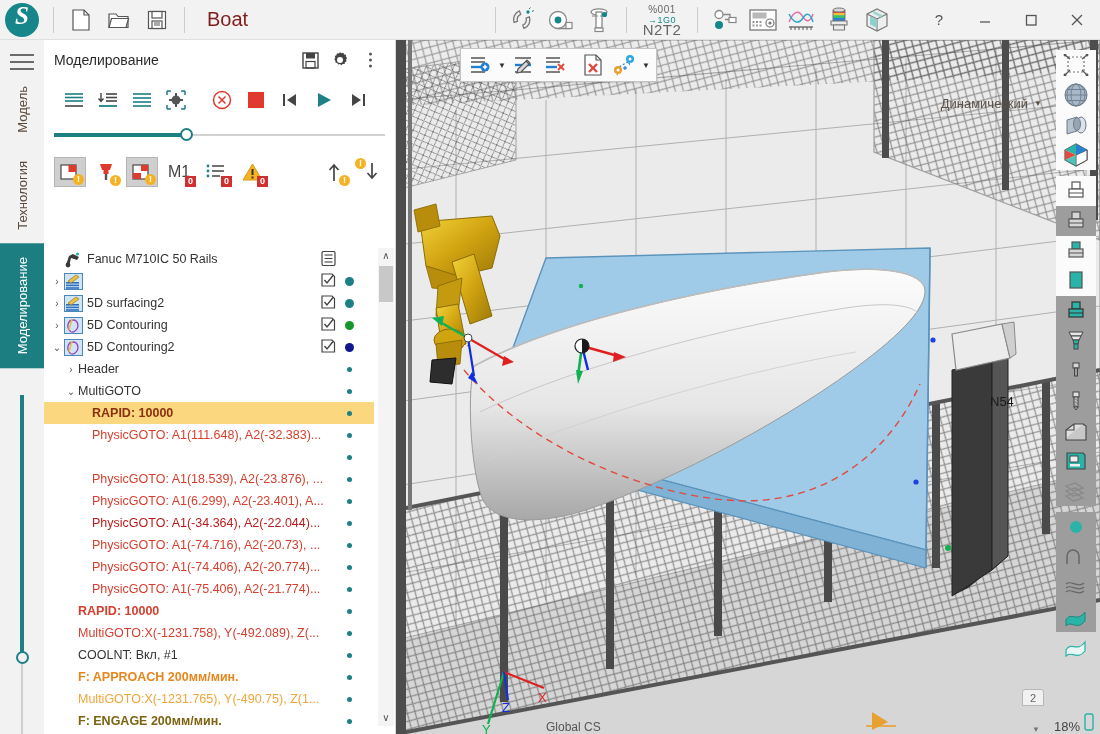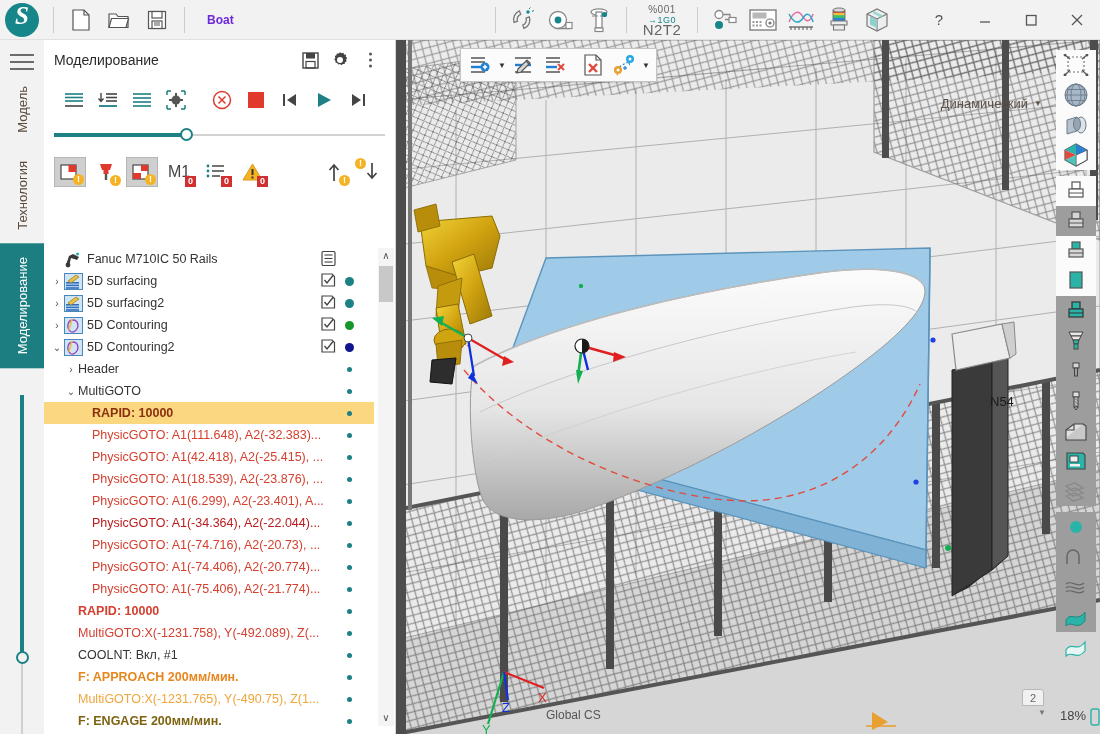"Boat" #doctitle { color: #6d28d9 -> #7f1d1d; font-size: 12px -> 20px; font-weight: bold -> normal }
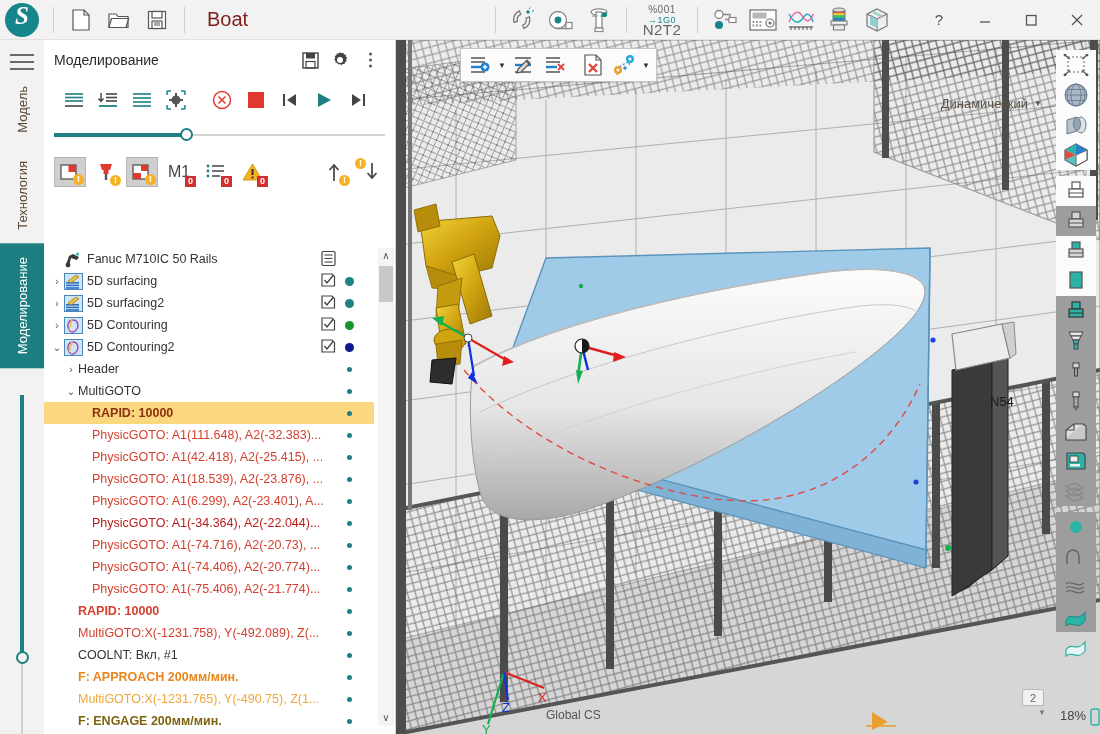"5D surfacing" span.lbl { html: <span>5D surfacing</span> -> none }
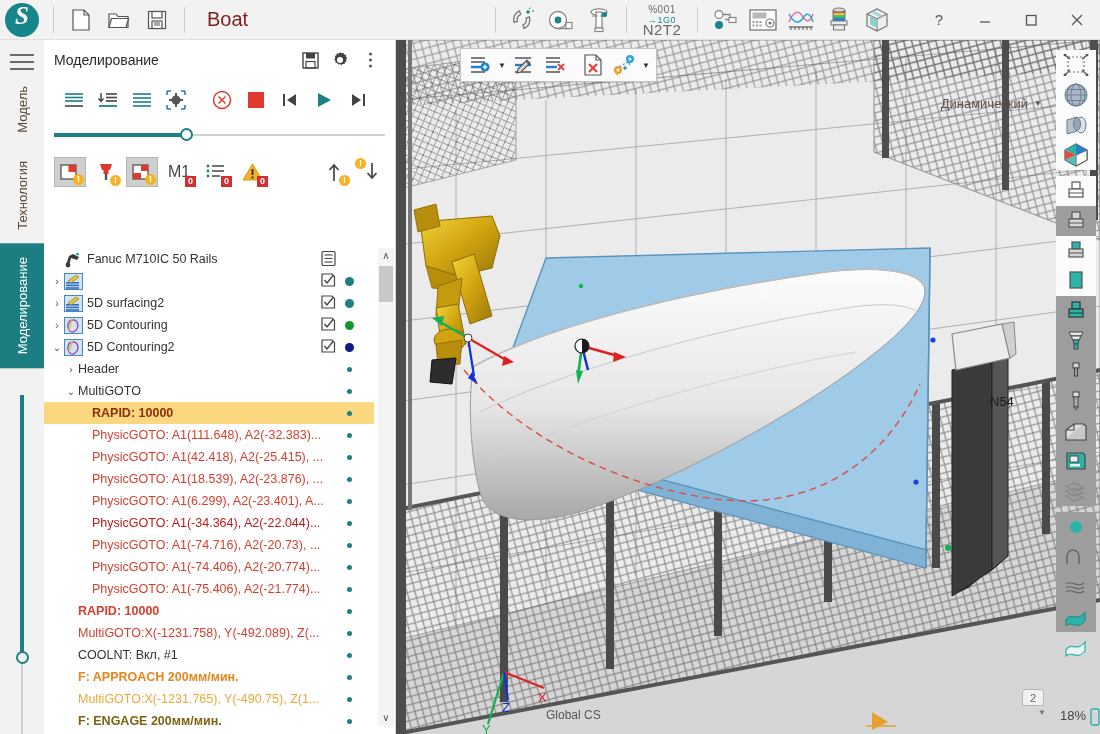"PhysicGOTO: A1(42.418), A2(-25.415), ..." span.lbl { html: <span>PhysicGOTO: A1(42.418), A2(-25.415), ...</span> -> none }
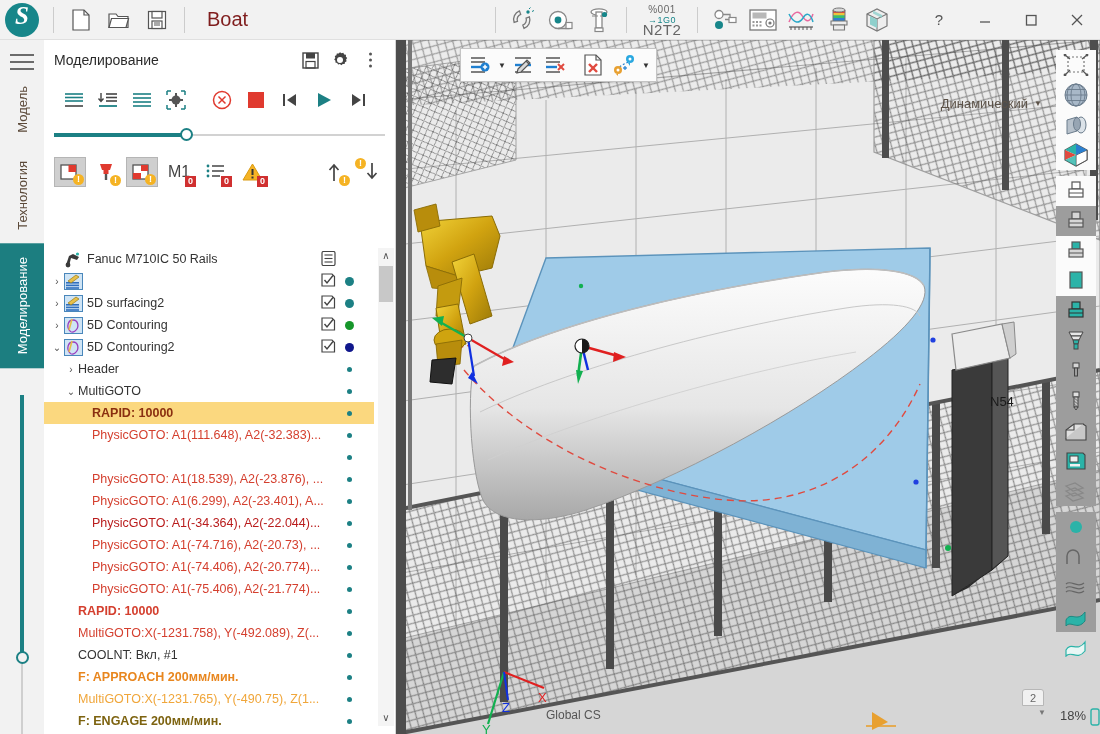"Global CS" #statusbar { align-items: flex-start -> flex-end; padding-right: 0 -> 6px }
